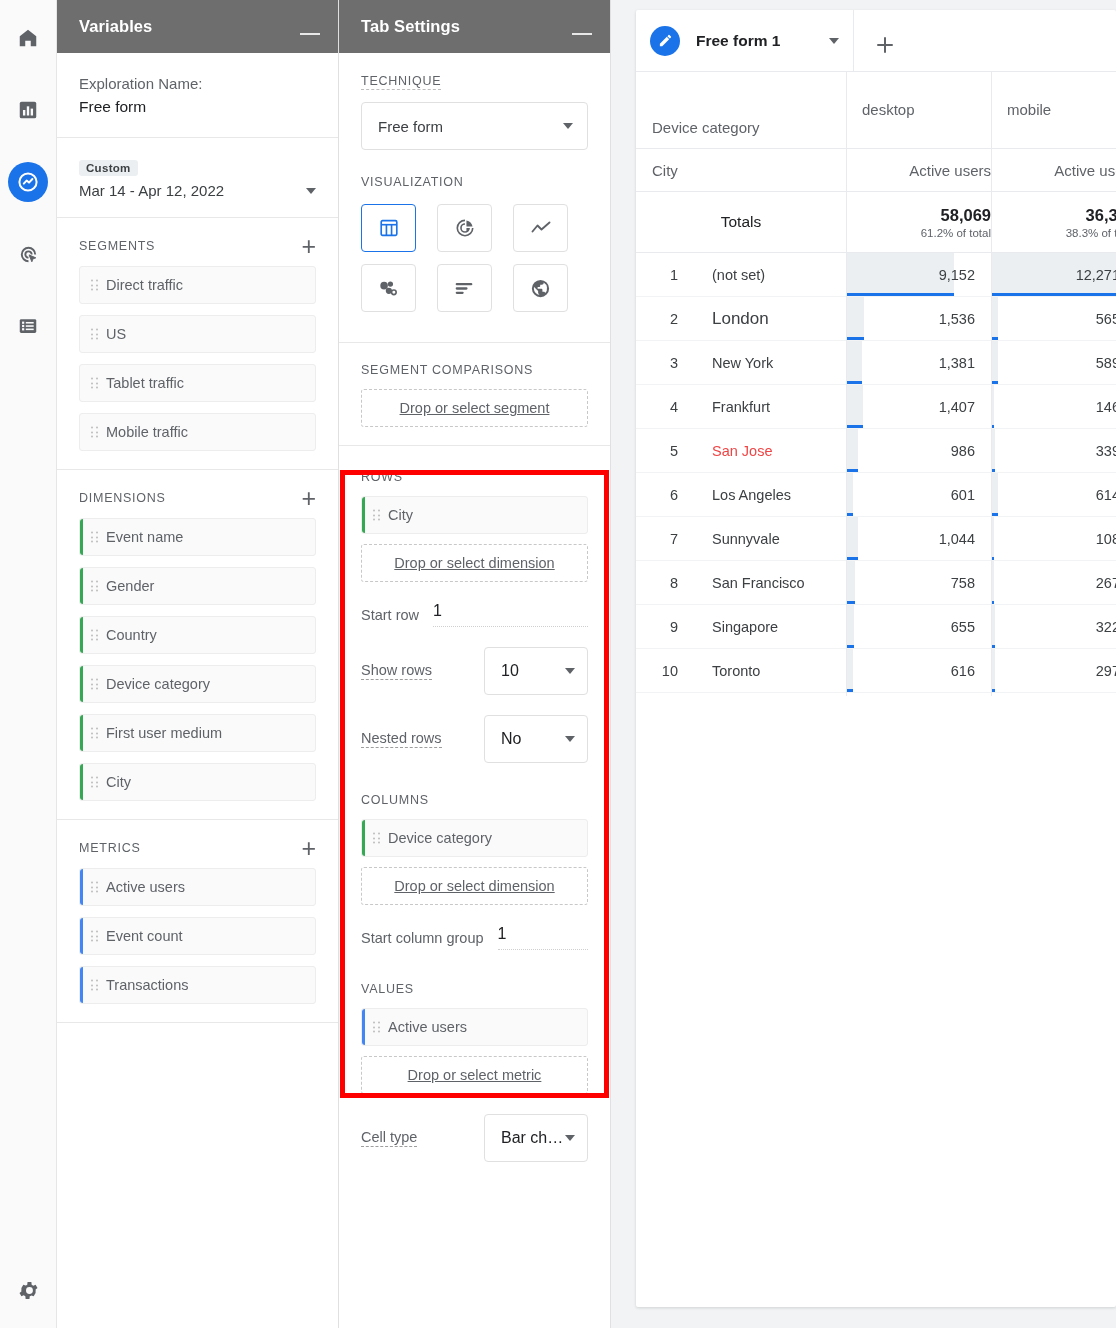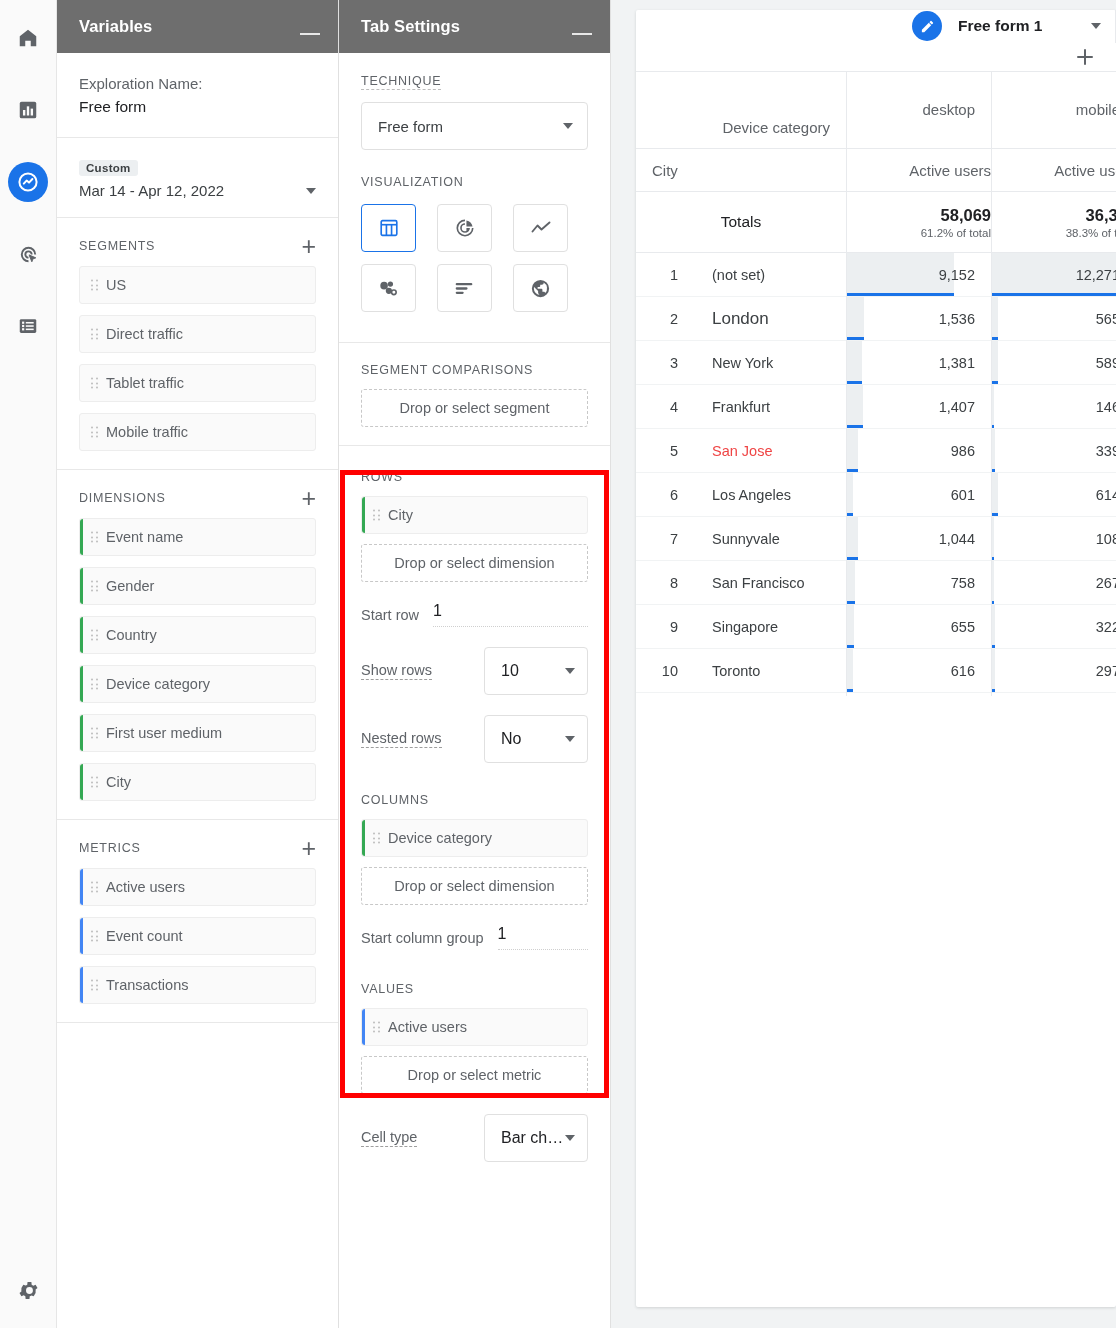"Free form 1" .tabbar { flex-direction: column -> none }
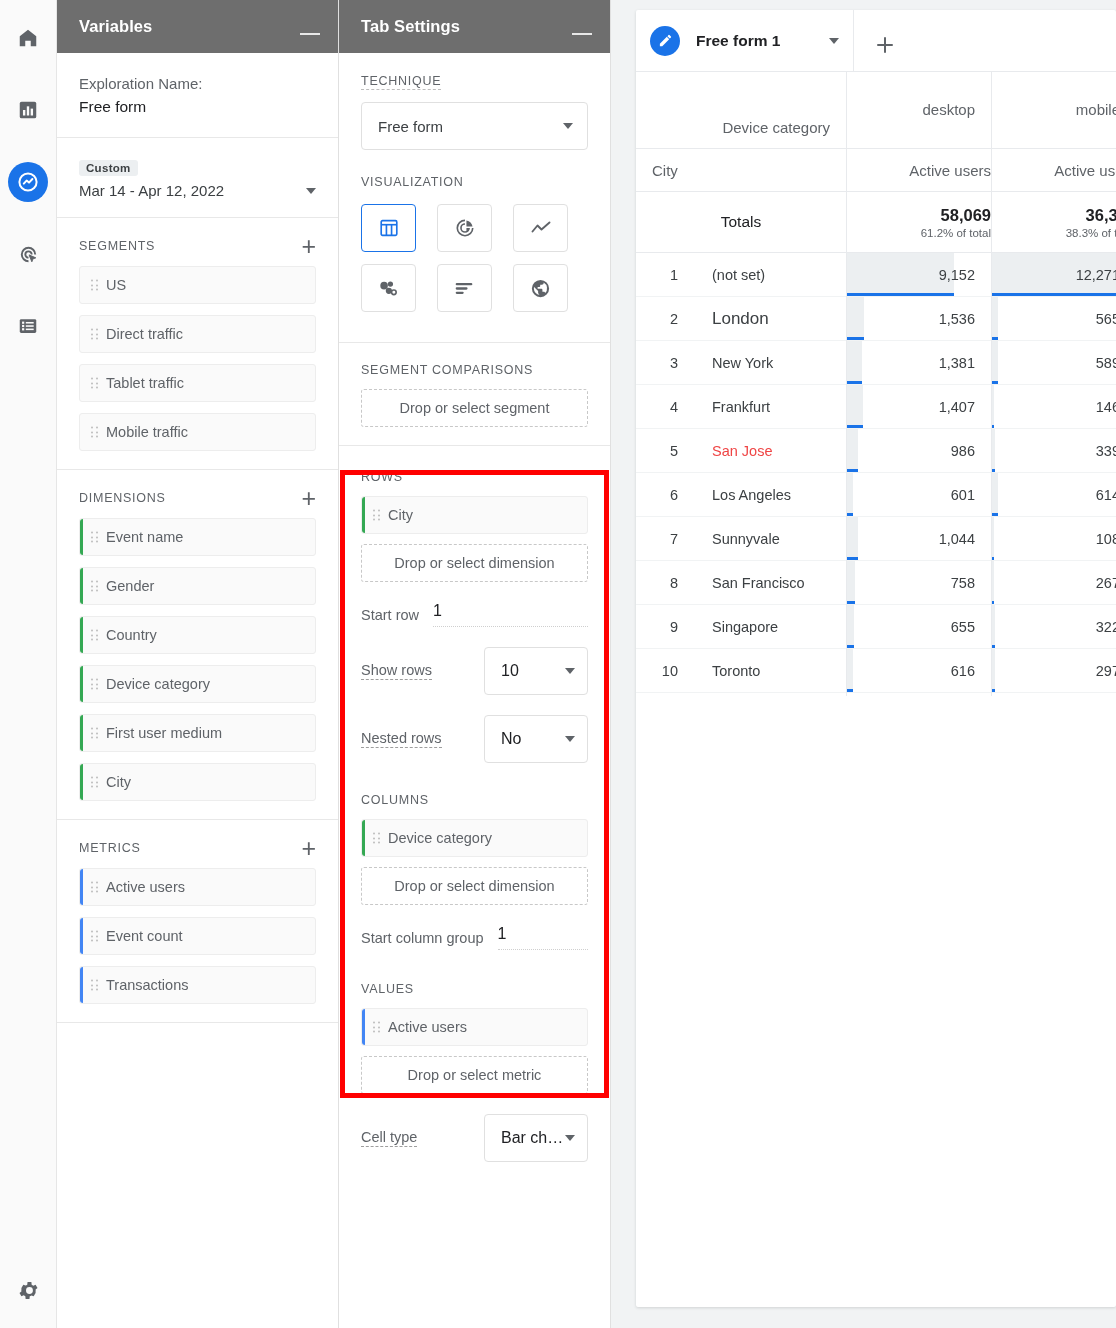"desktop" .hdr-group { text-align: right -> left }
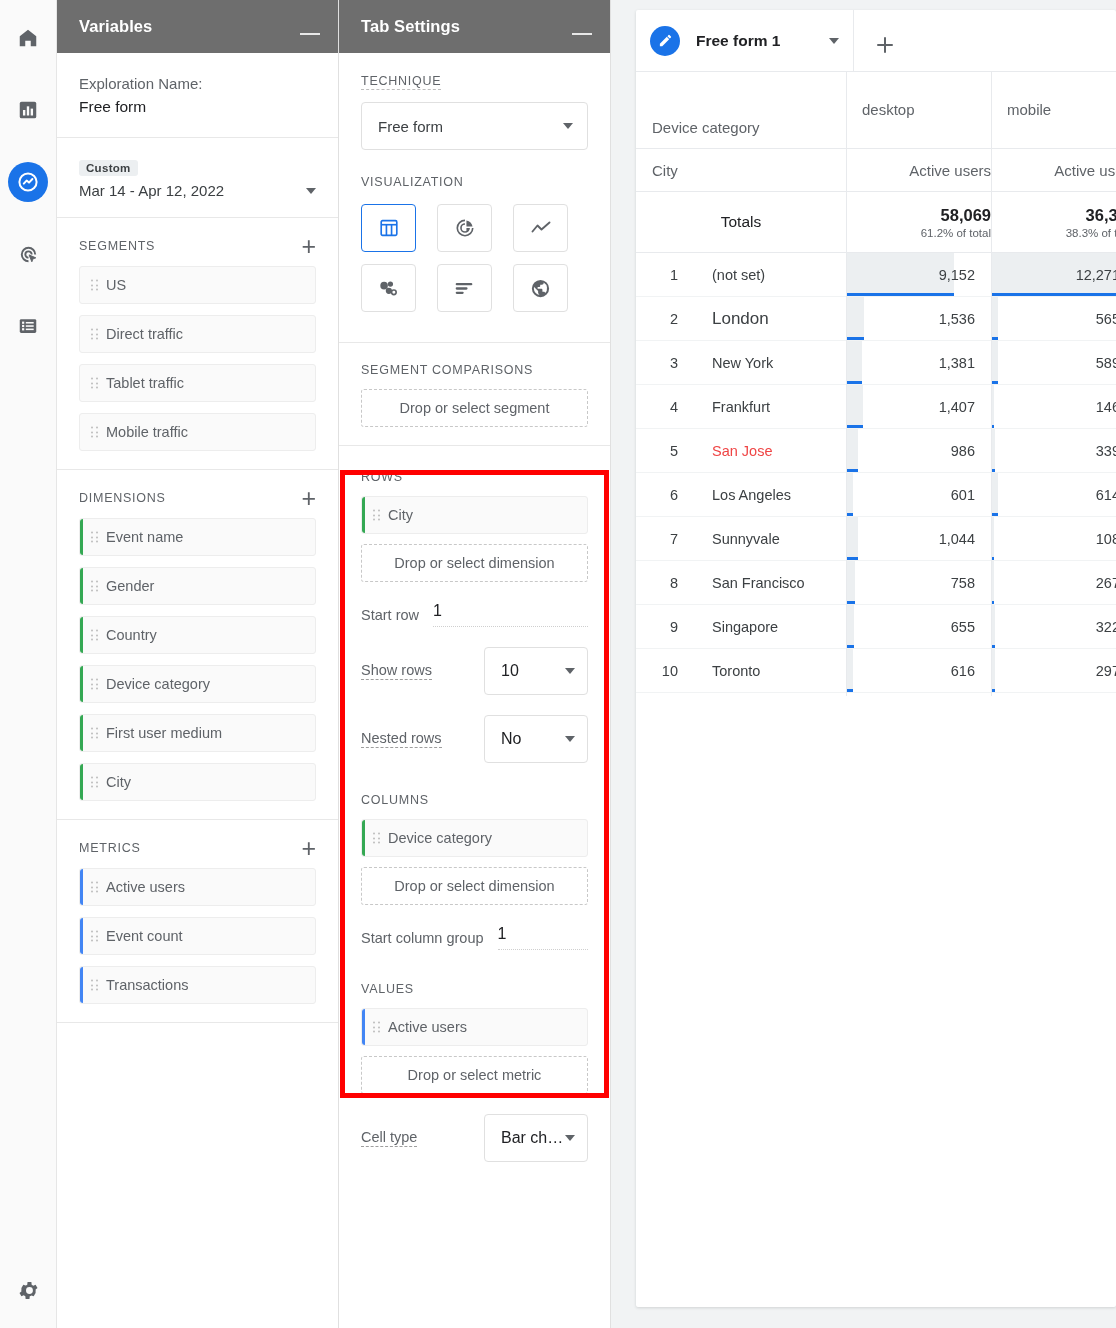"US" div.chip { order: before "Direct traffic" -> after "Direct traffic" }
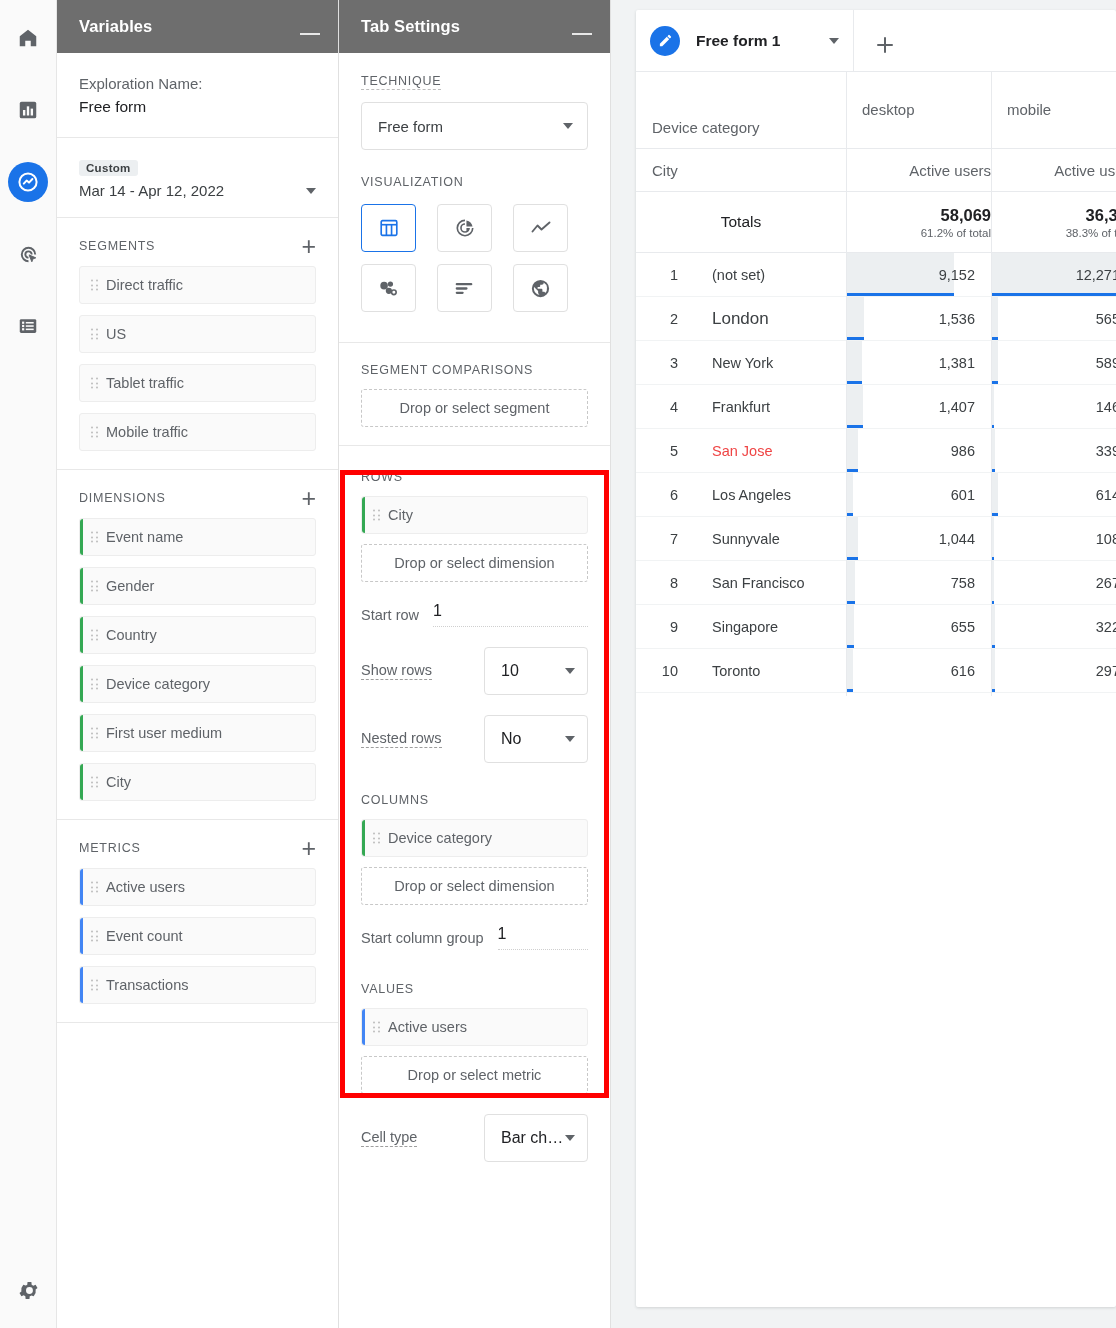"Drop or select segment" .dropzone { text-decoration: none -> underline }
